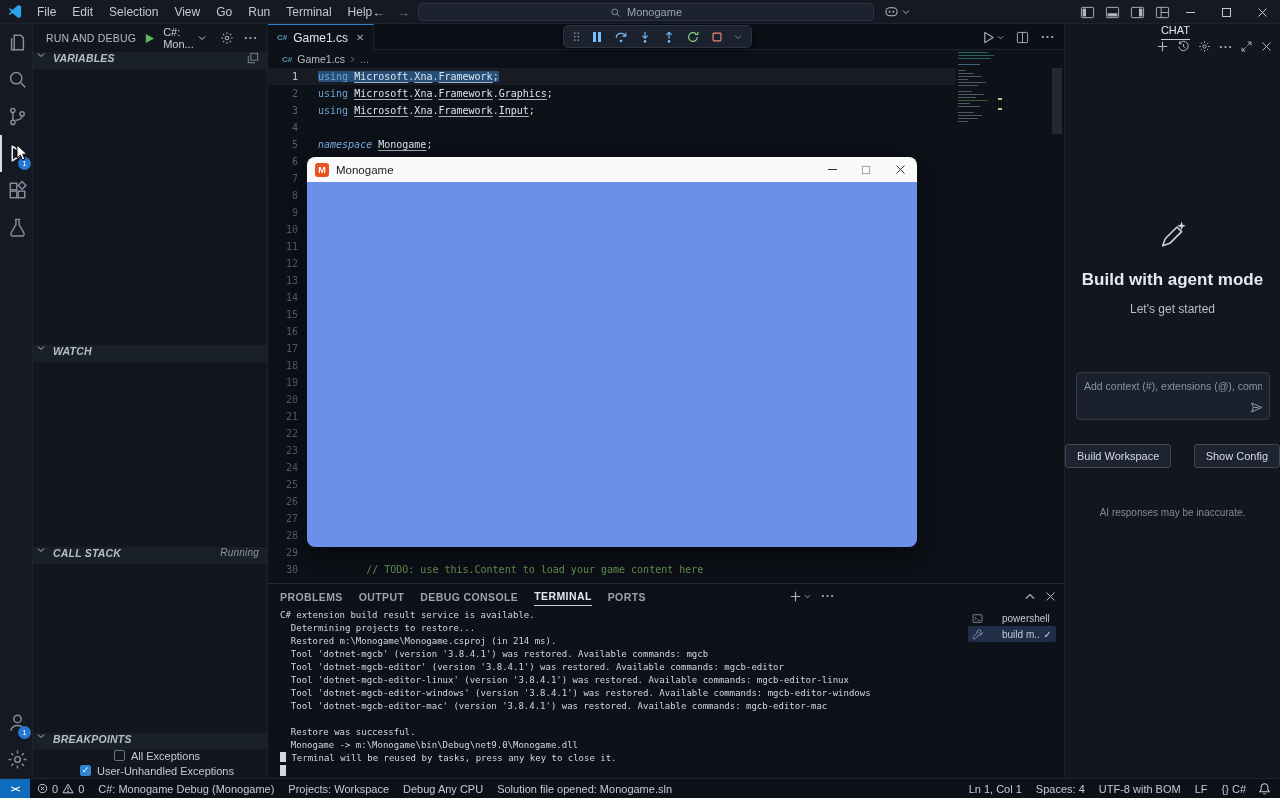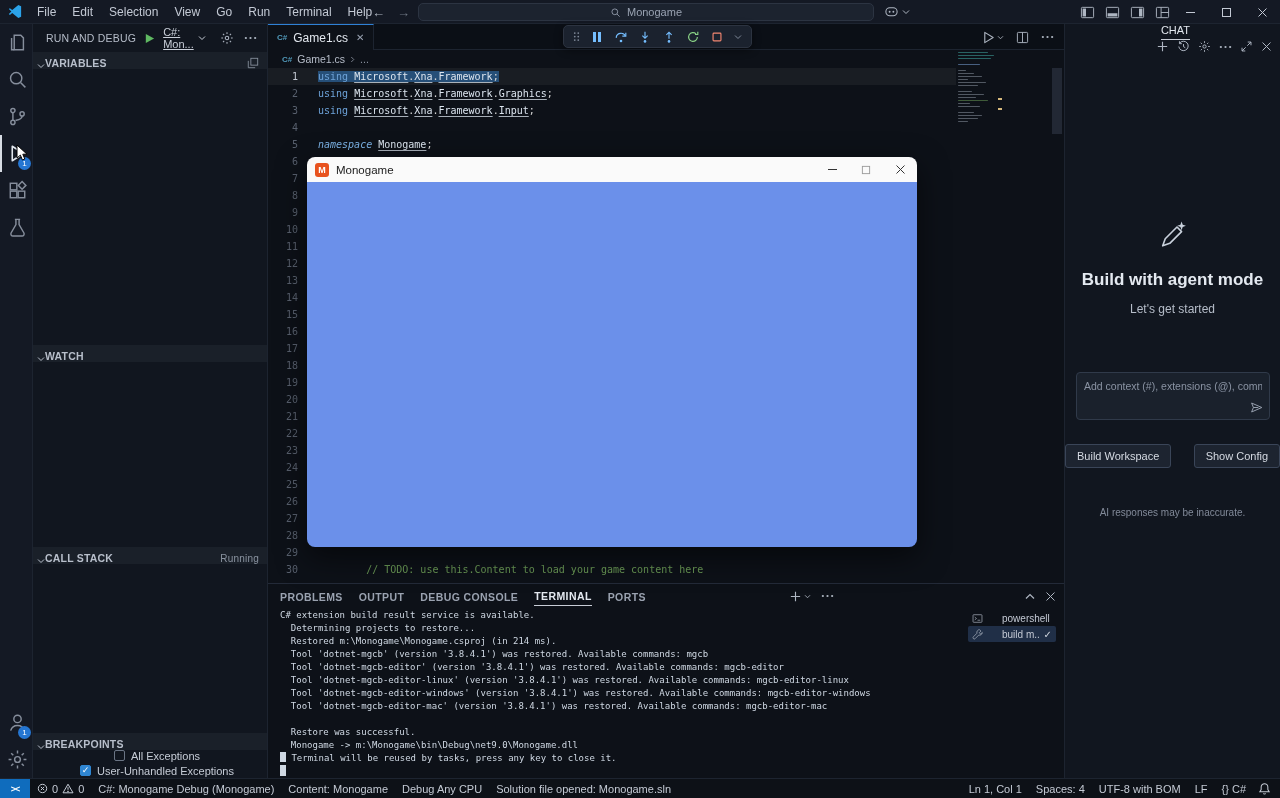"C#: Mon..." .sb-config { text-decoration: underline -> none }
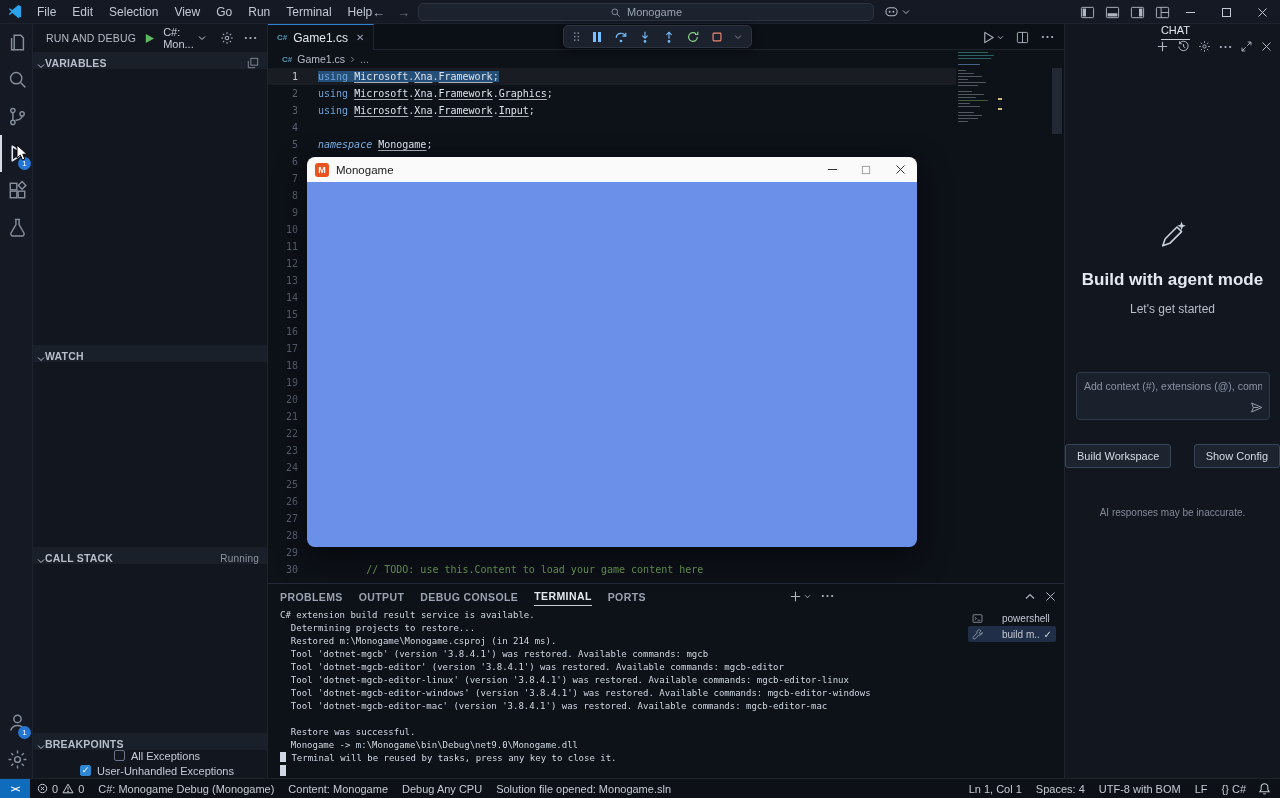"VARIABLES" .section-hd { align-items: flex-end -> flex-start; font-style: none -> italic; gap: 0 -> 8px }
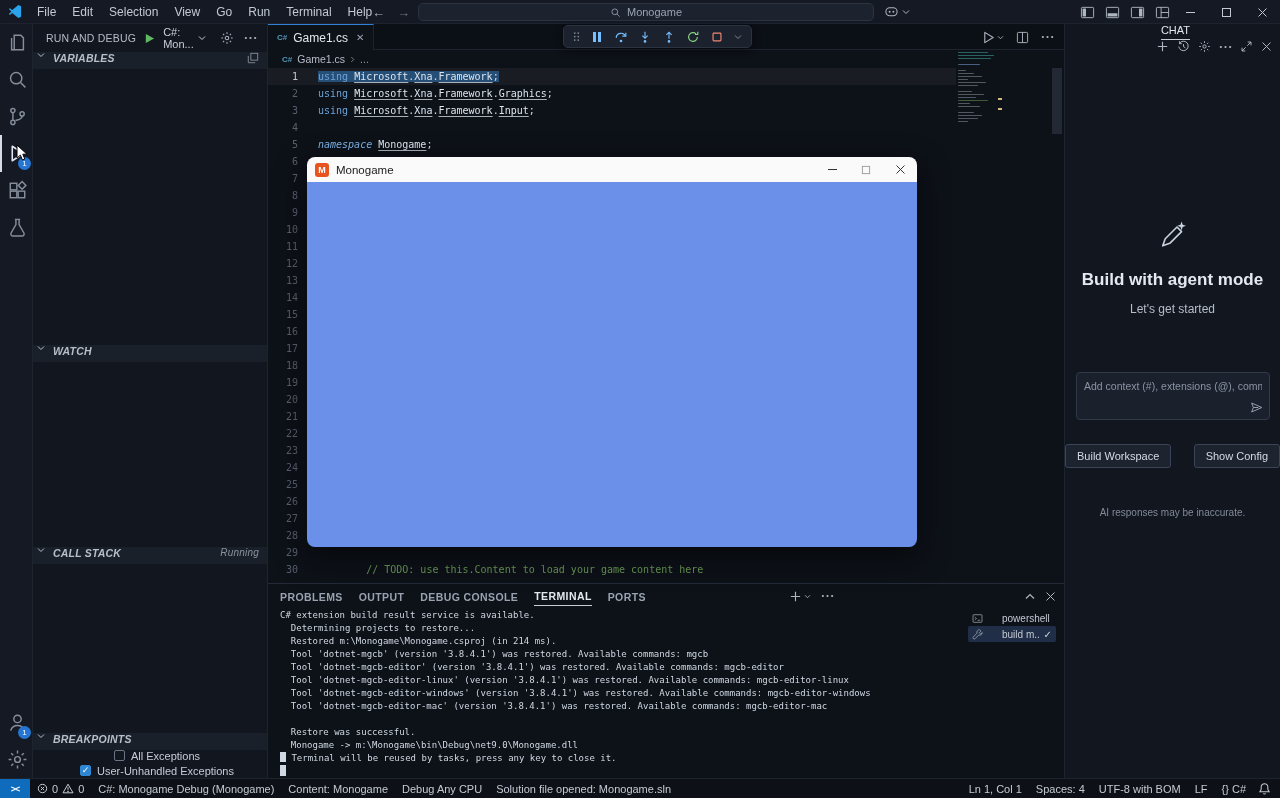"Content: Monogame" span.sb-item { text: Content: Monogame -> Projects: Workspace }
